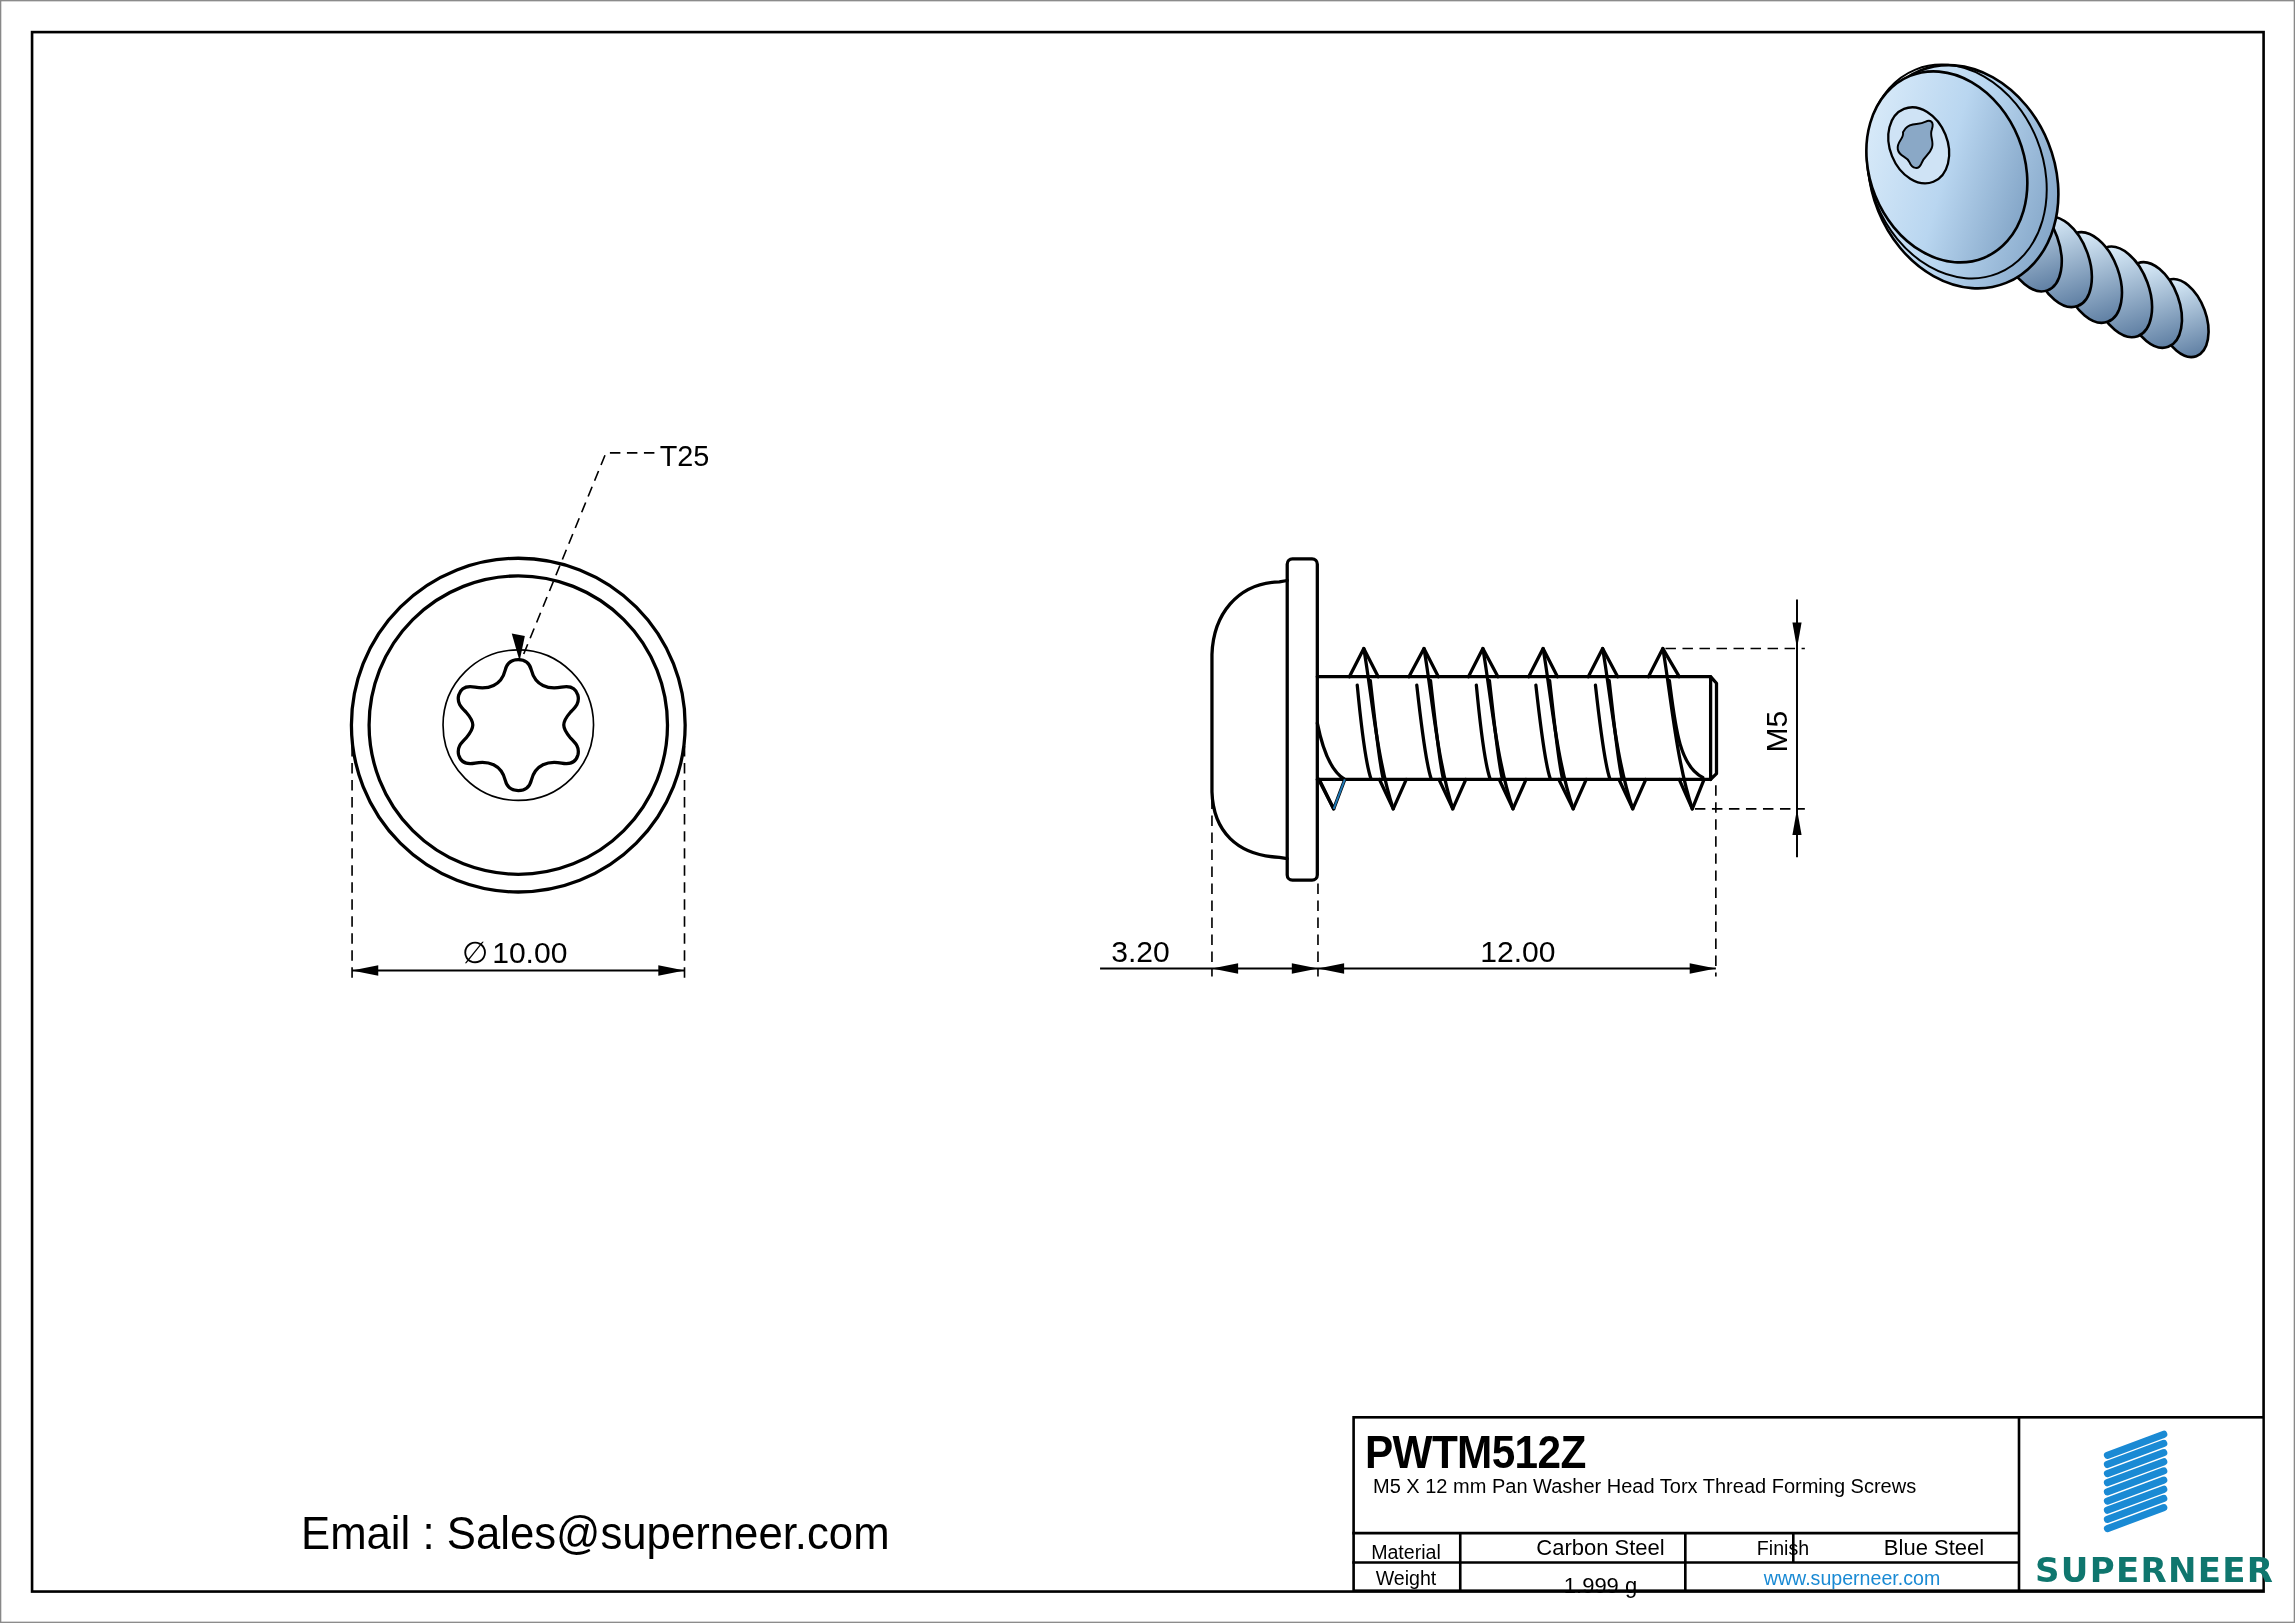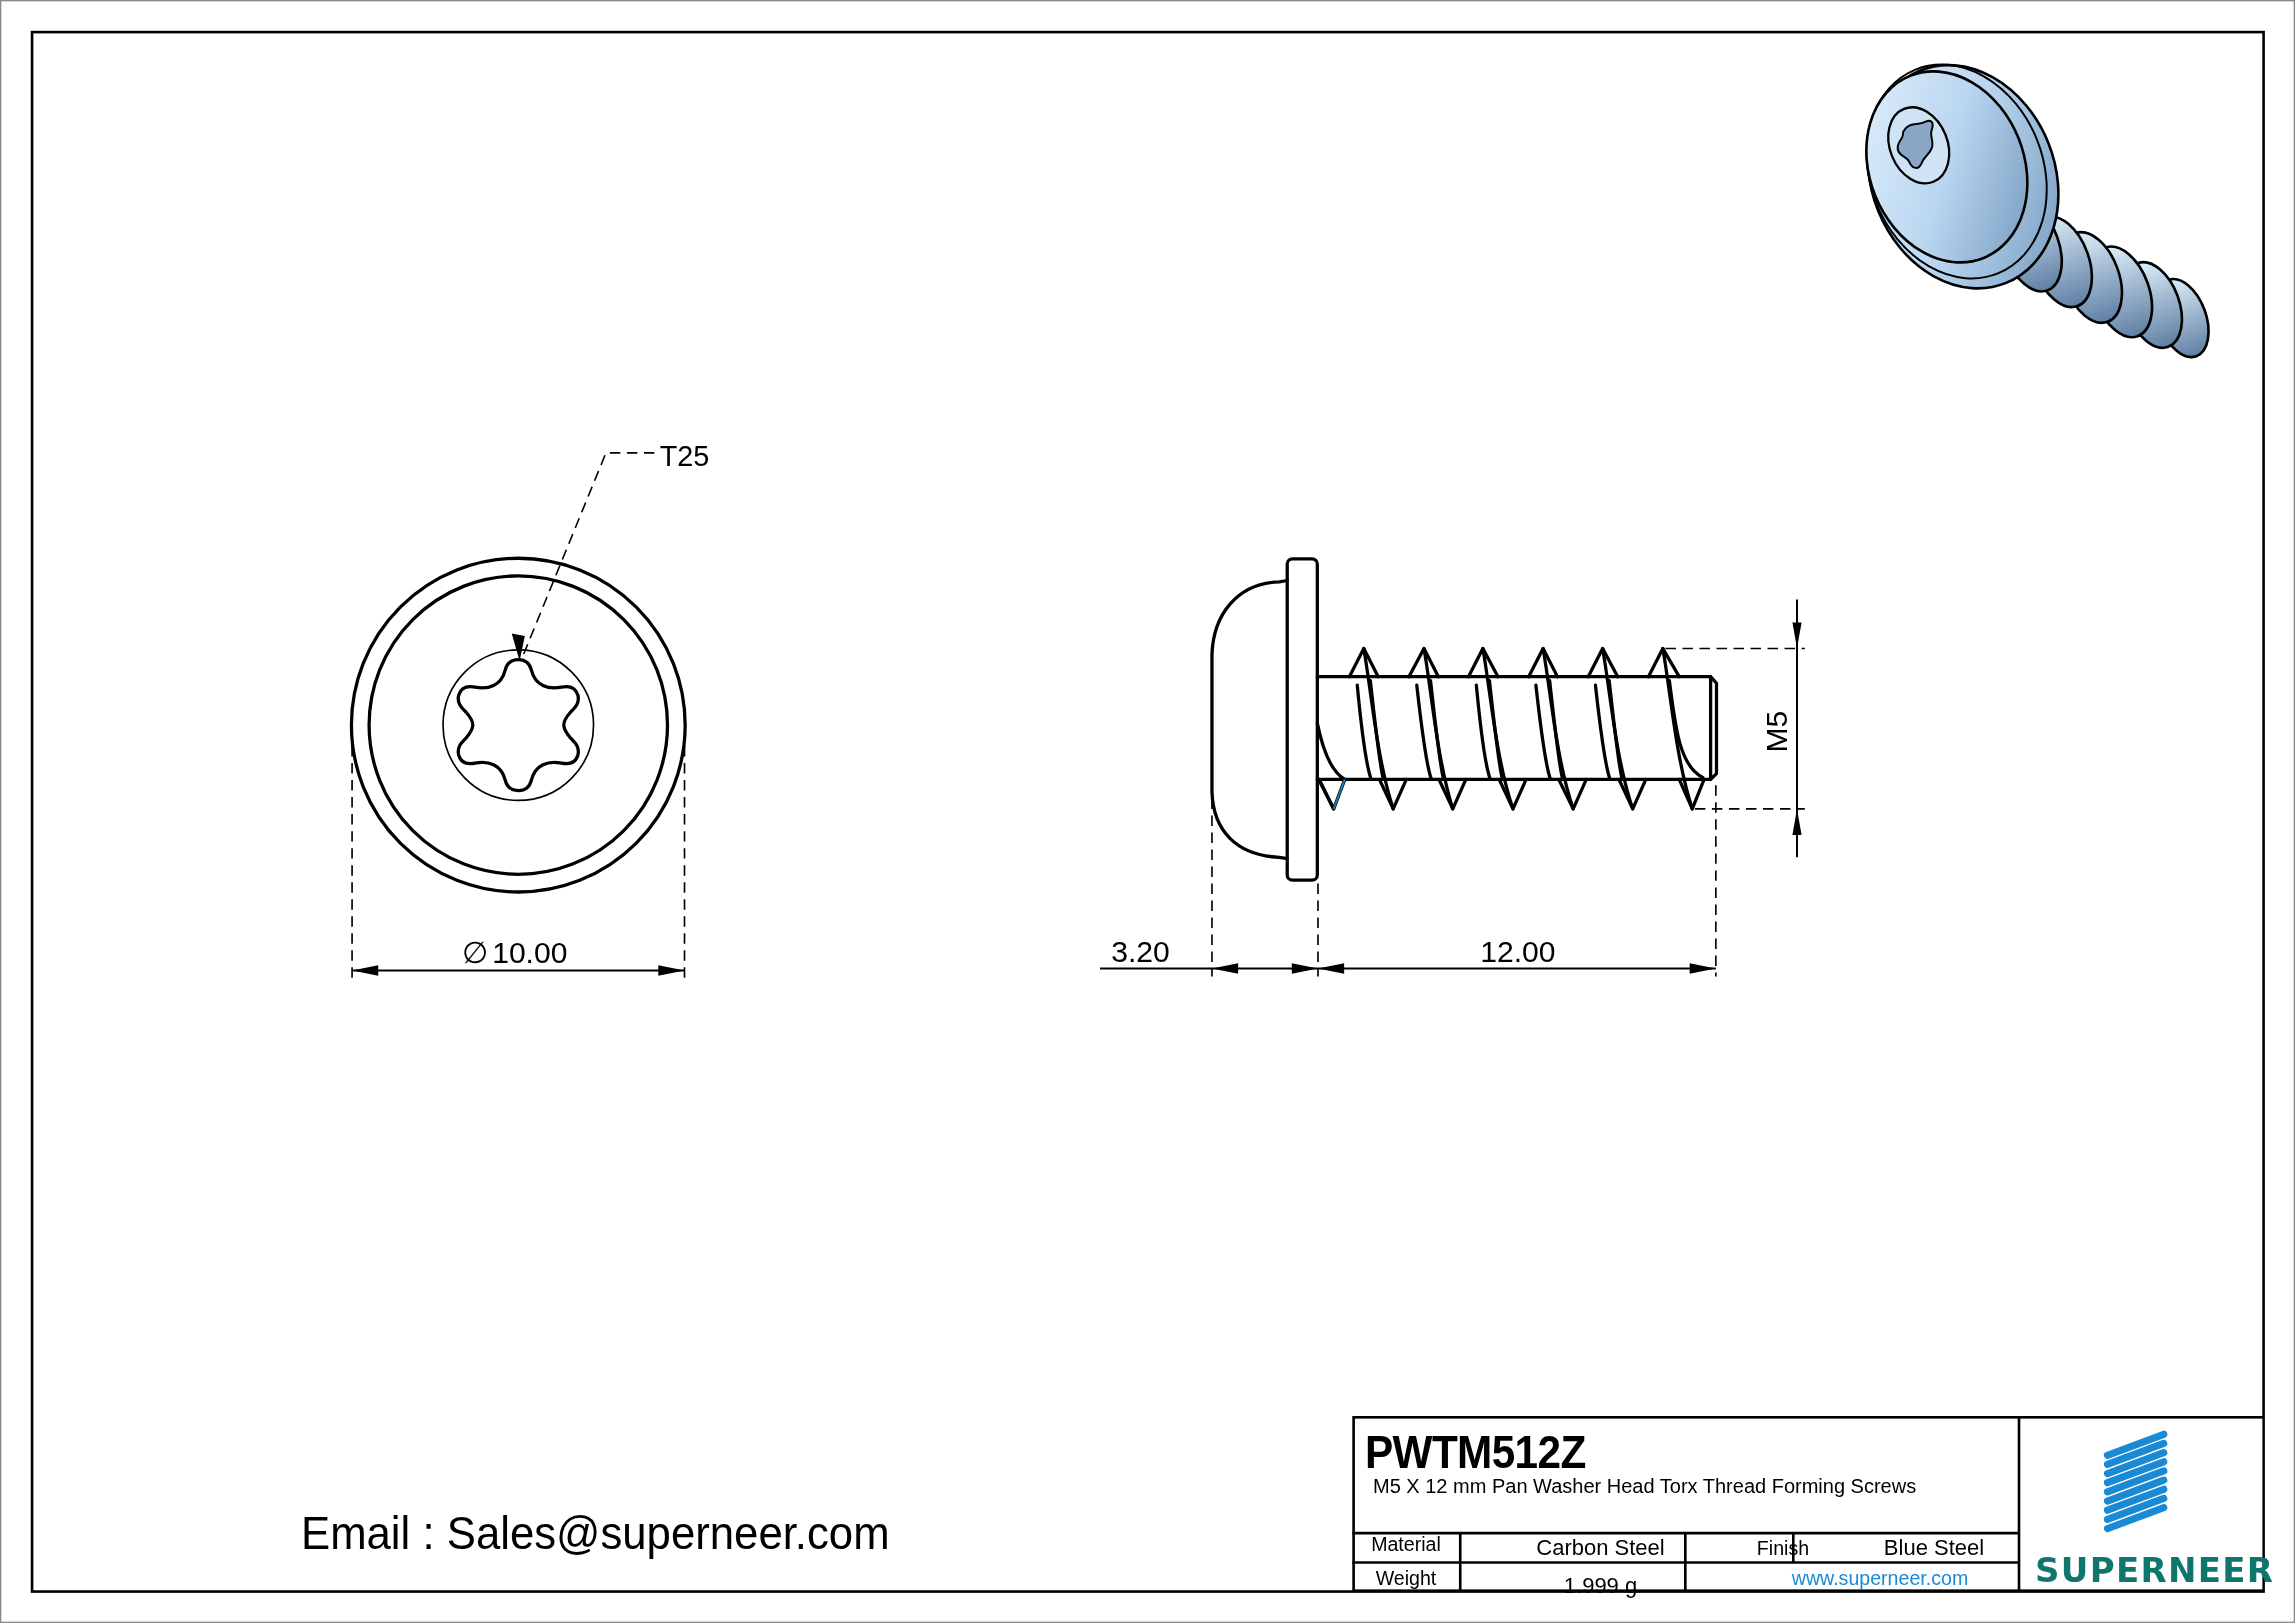"Material" div.tb-cell { top: 114px -> 122px }
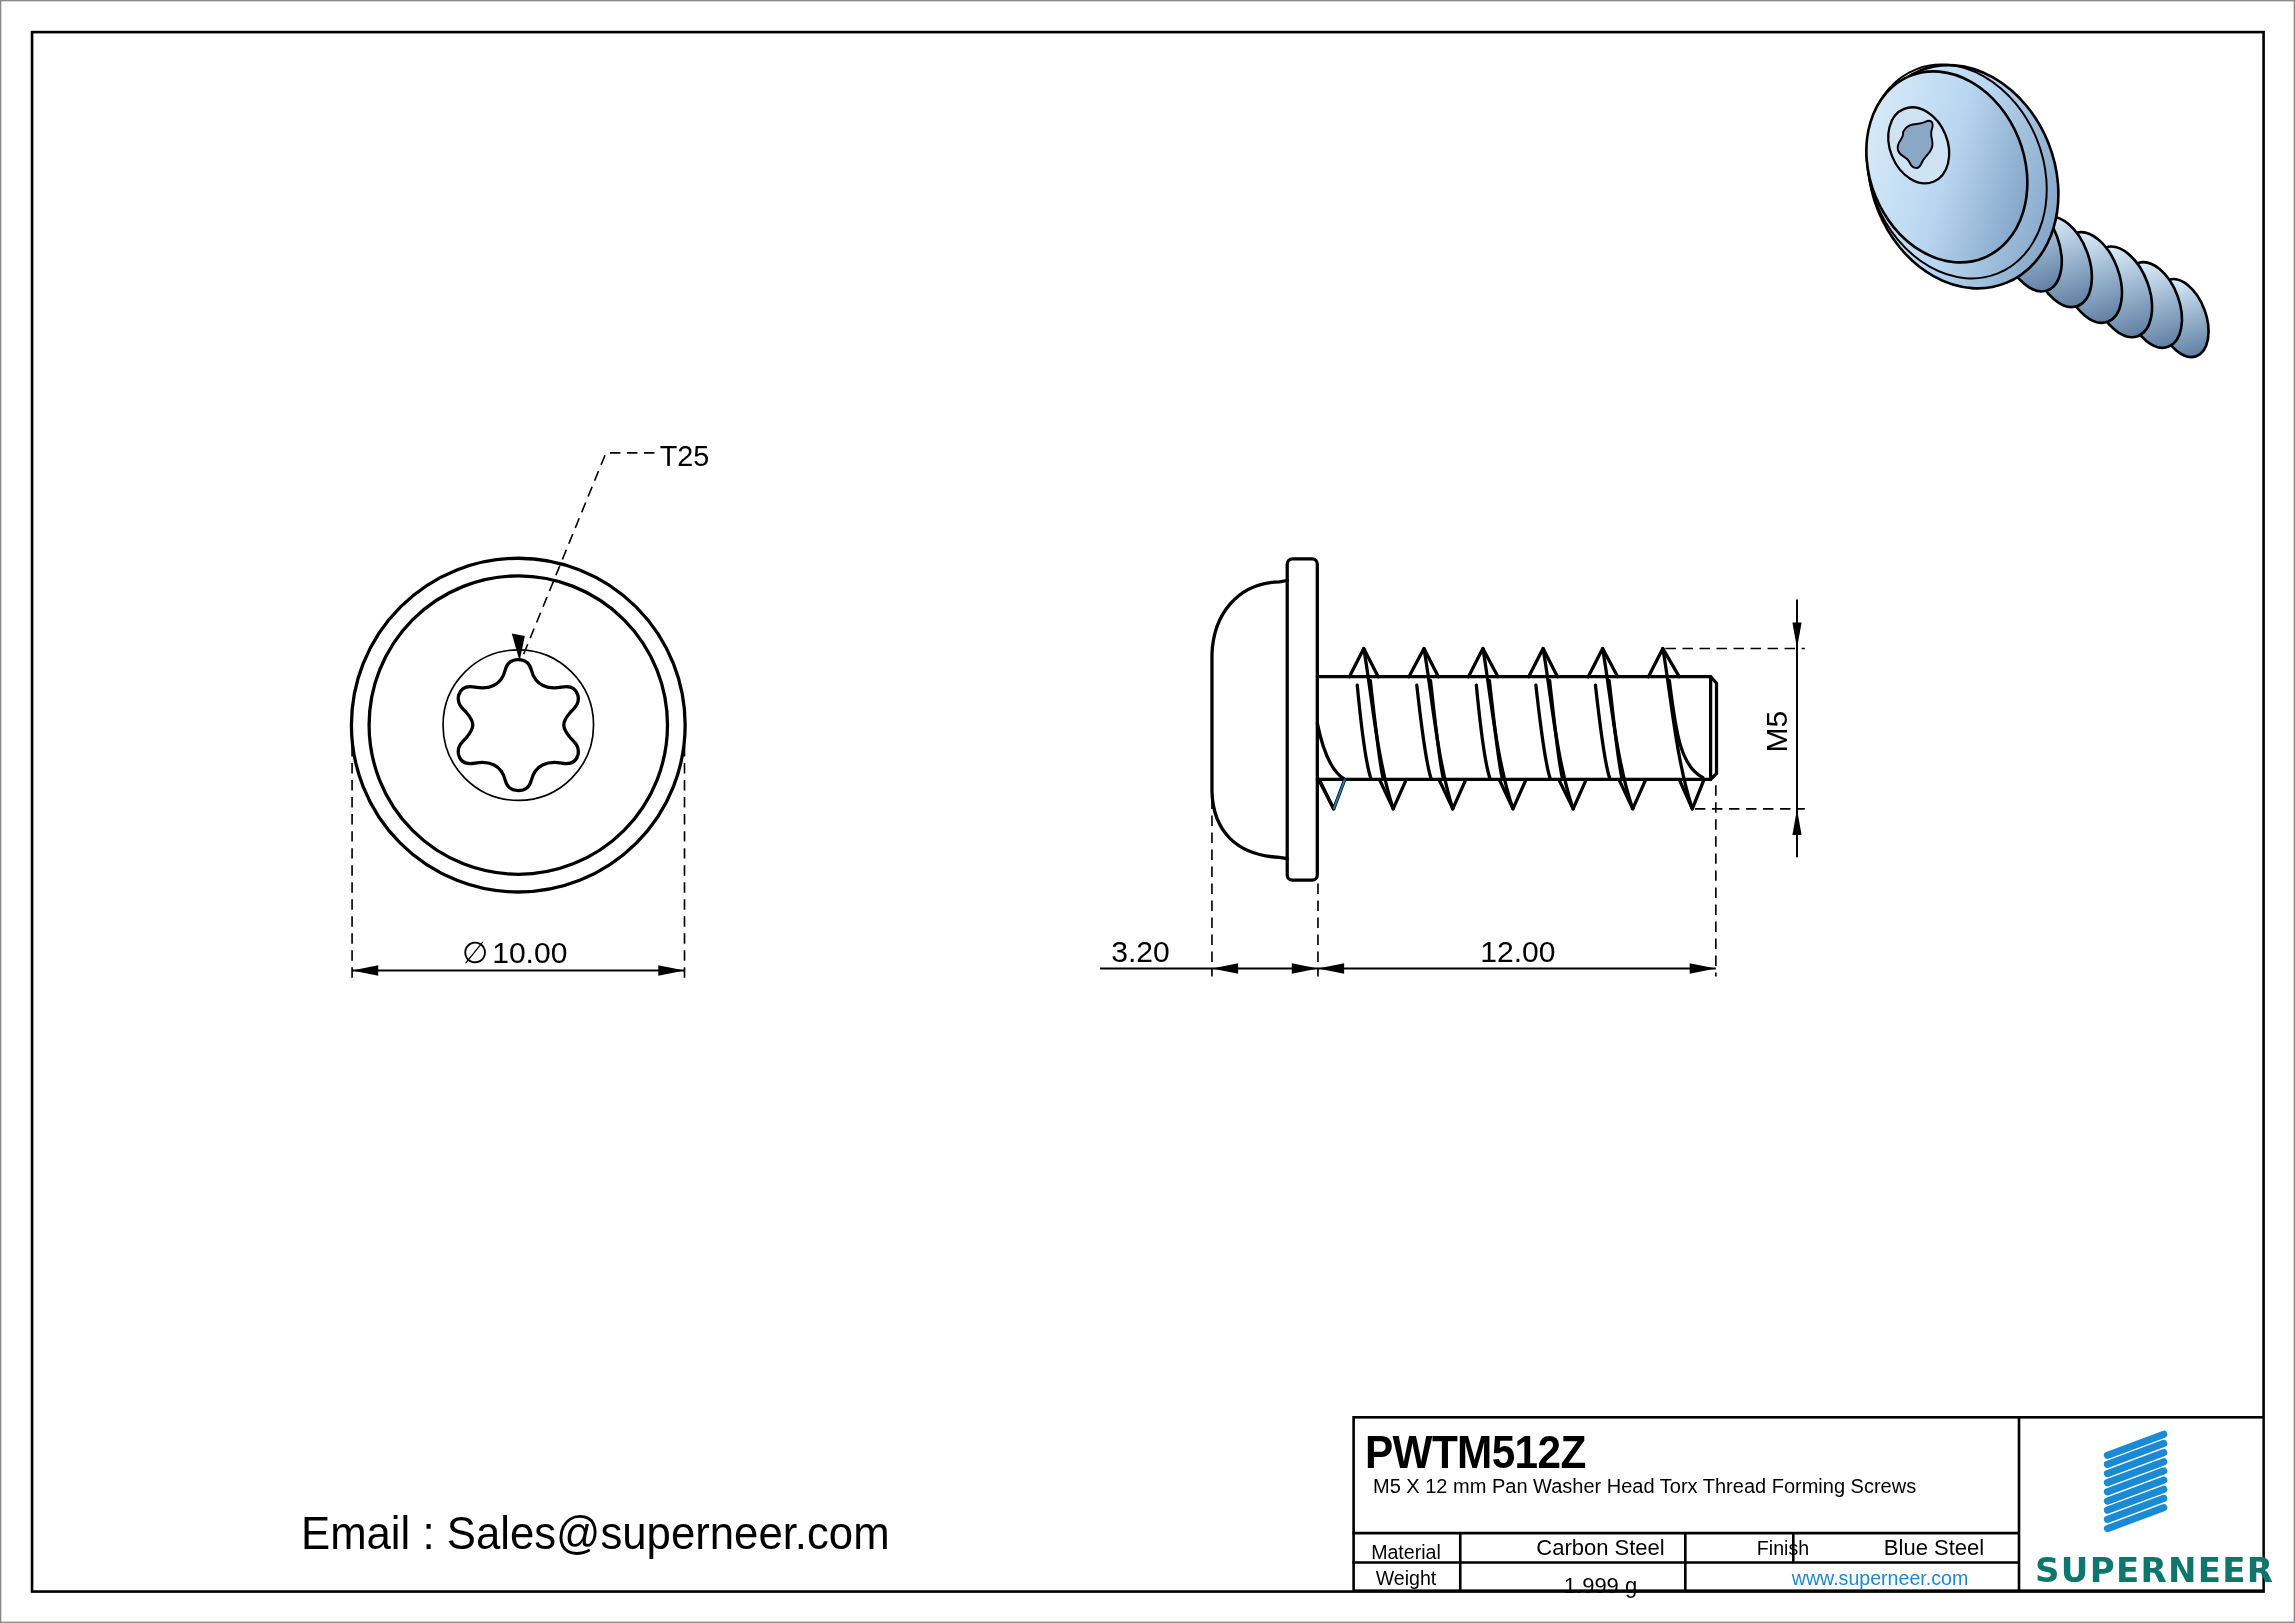"www.superneer.com" .link { padding-left: 28px -> none }
